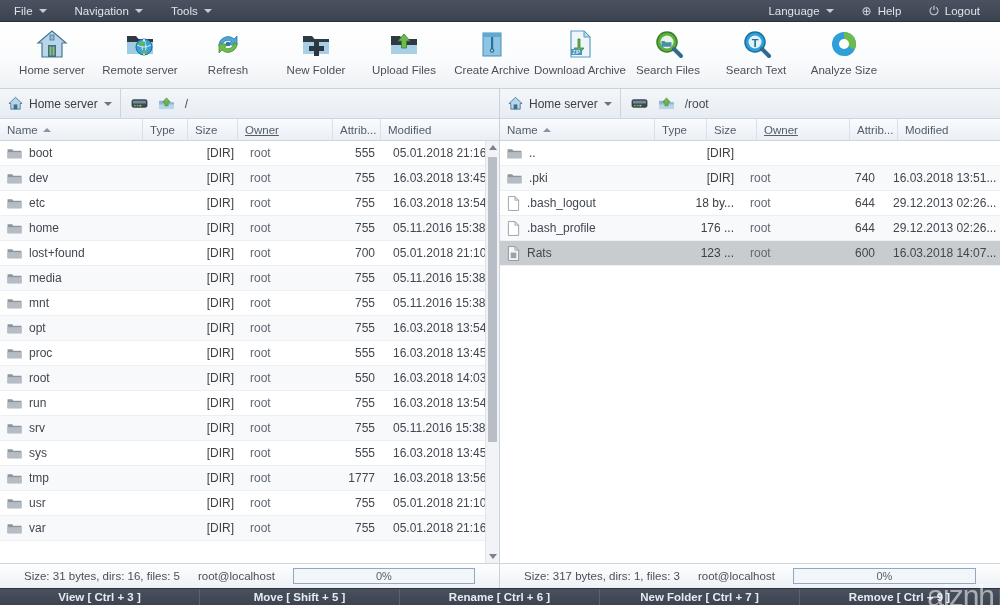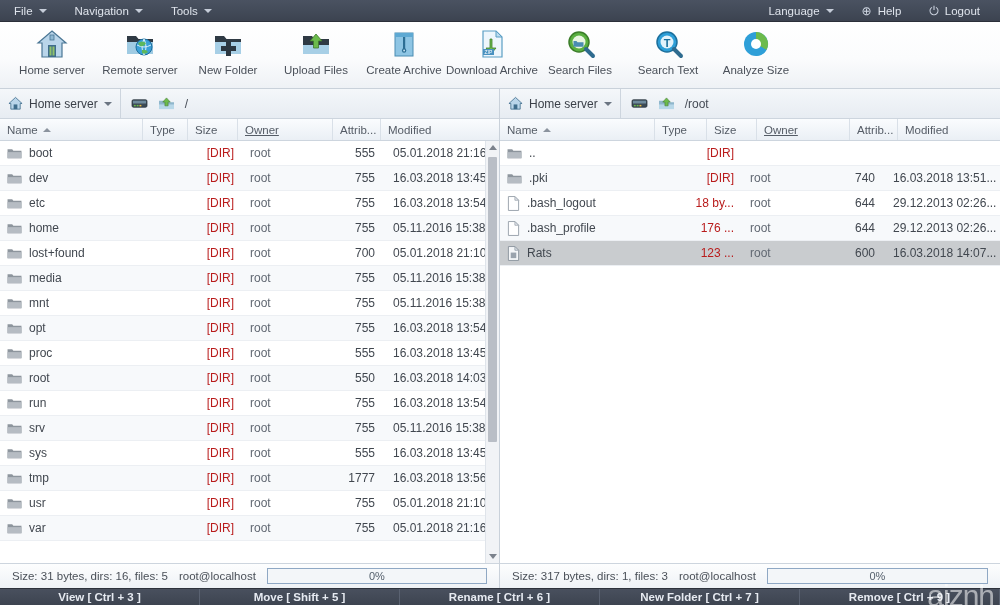"Refresh" div.tbtn { html: none -> <div> <span> <svg> <path></path> <path></path> <circle></circle> </svg> </span> <span>Refresh</span> </div> }
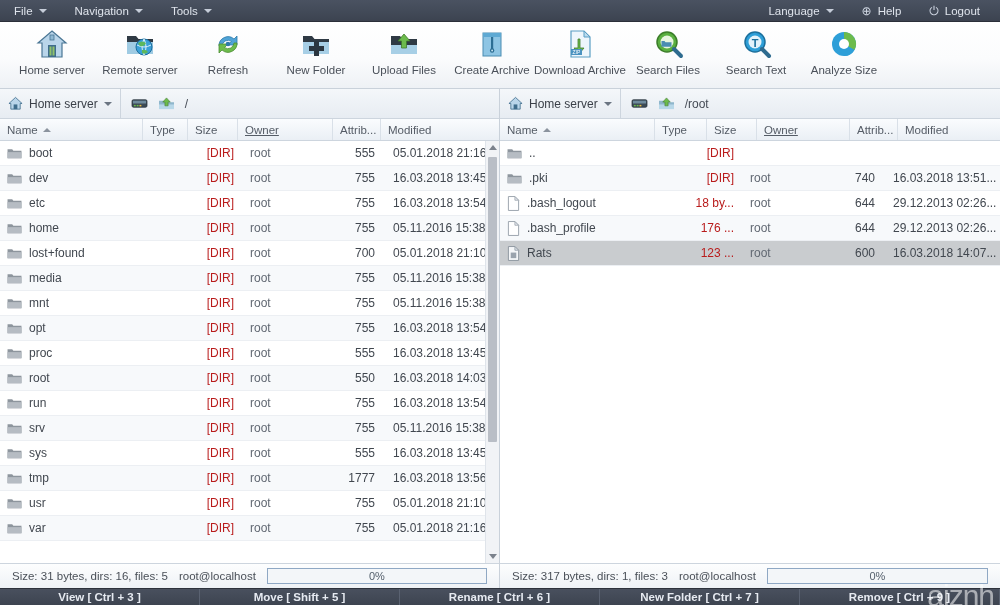"[DIR]" .cell.size { color: #b91c1c -> #404040 }
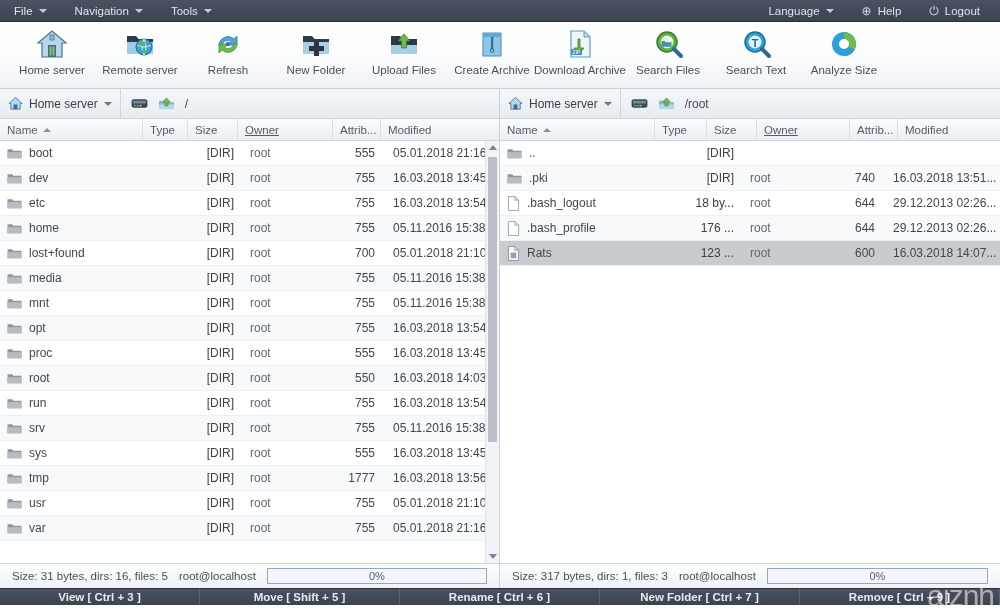"Size: 31 bytes, dirs: 16," .pstatus { gap: 11px -> 18px; padding: 0 12px -> 0 24px }
